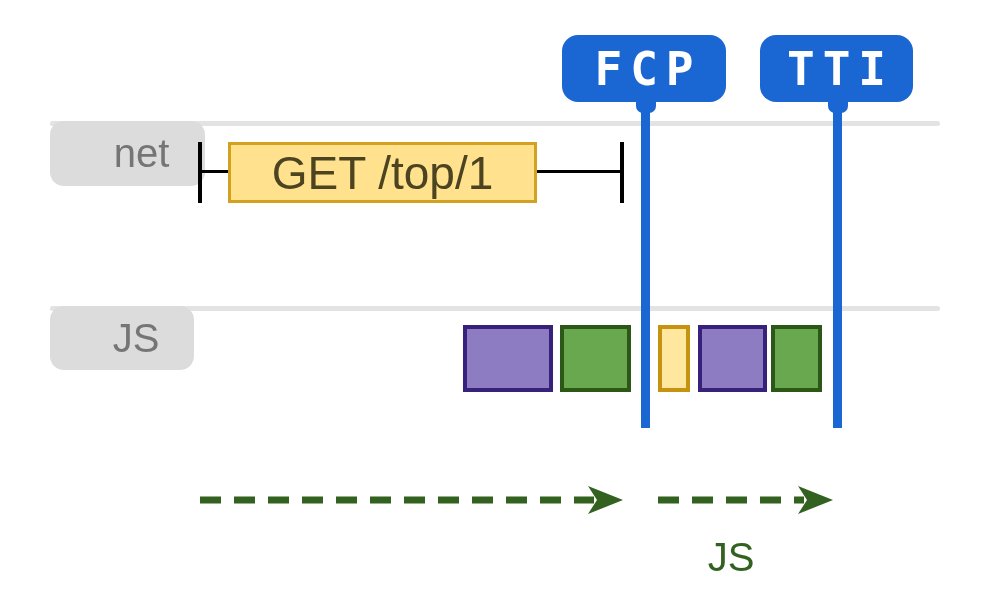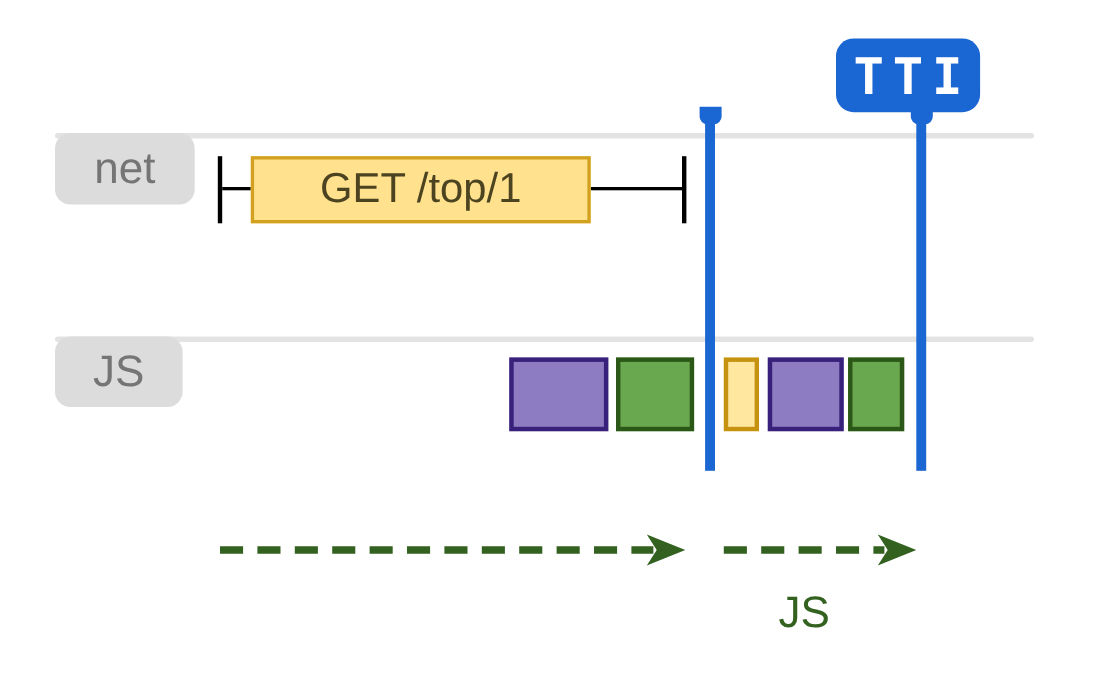"FCP" div.badge { html: none -> <div>FCP</div> }
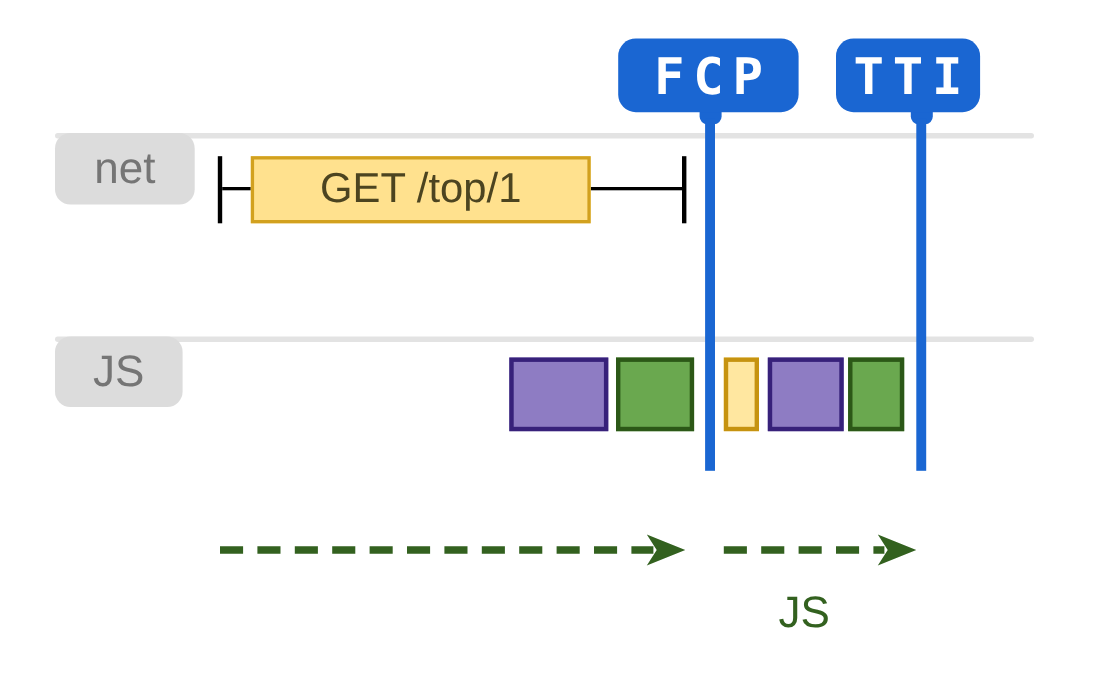"TTI" .badge-tti { width: 131px -> 153px }
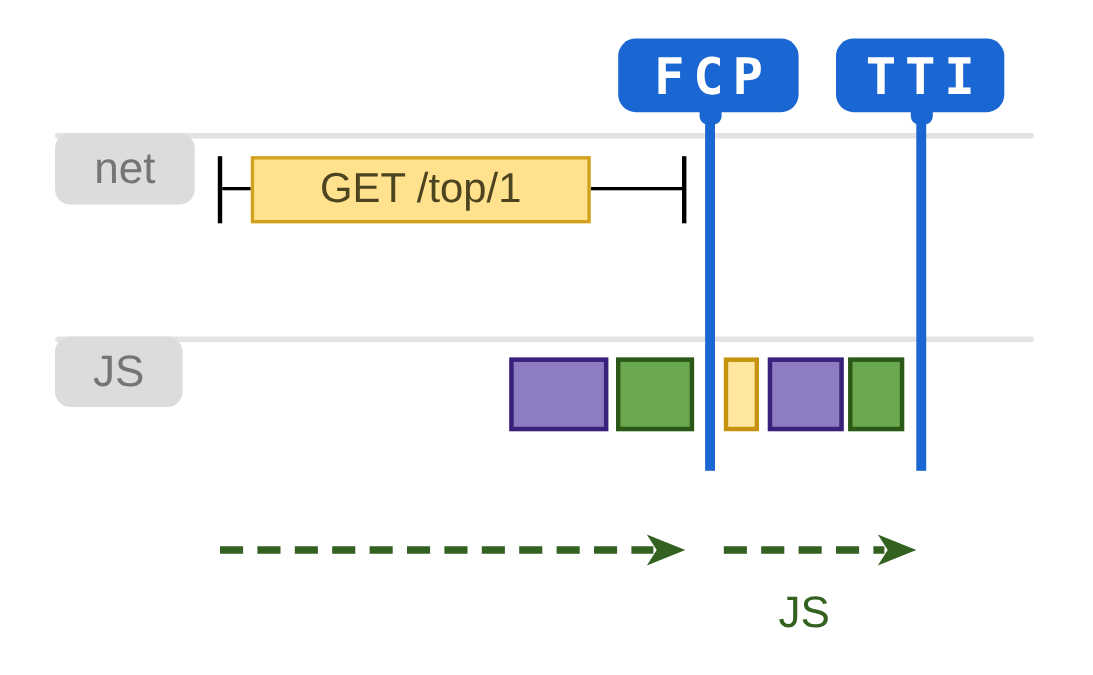"net" .tab { padding-left: none -> 28px }
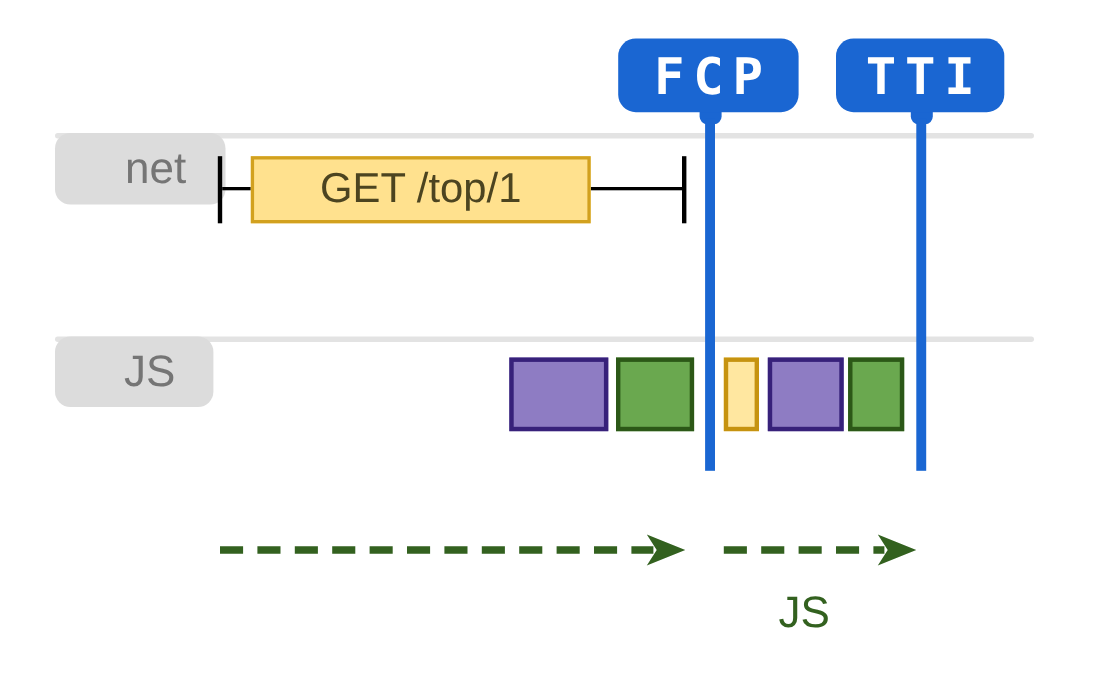"GET /top/1" .request { font-size: 38px -> 46px }
